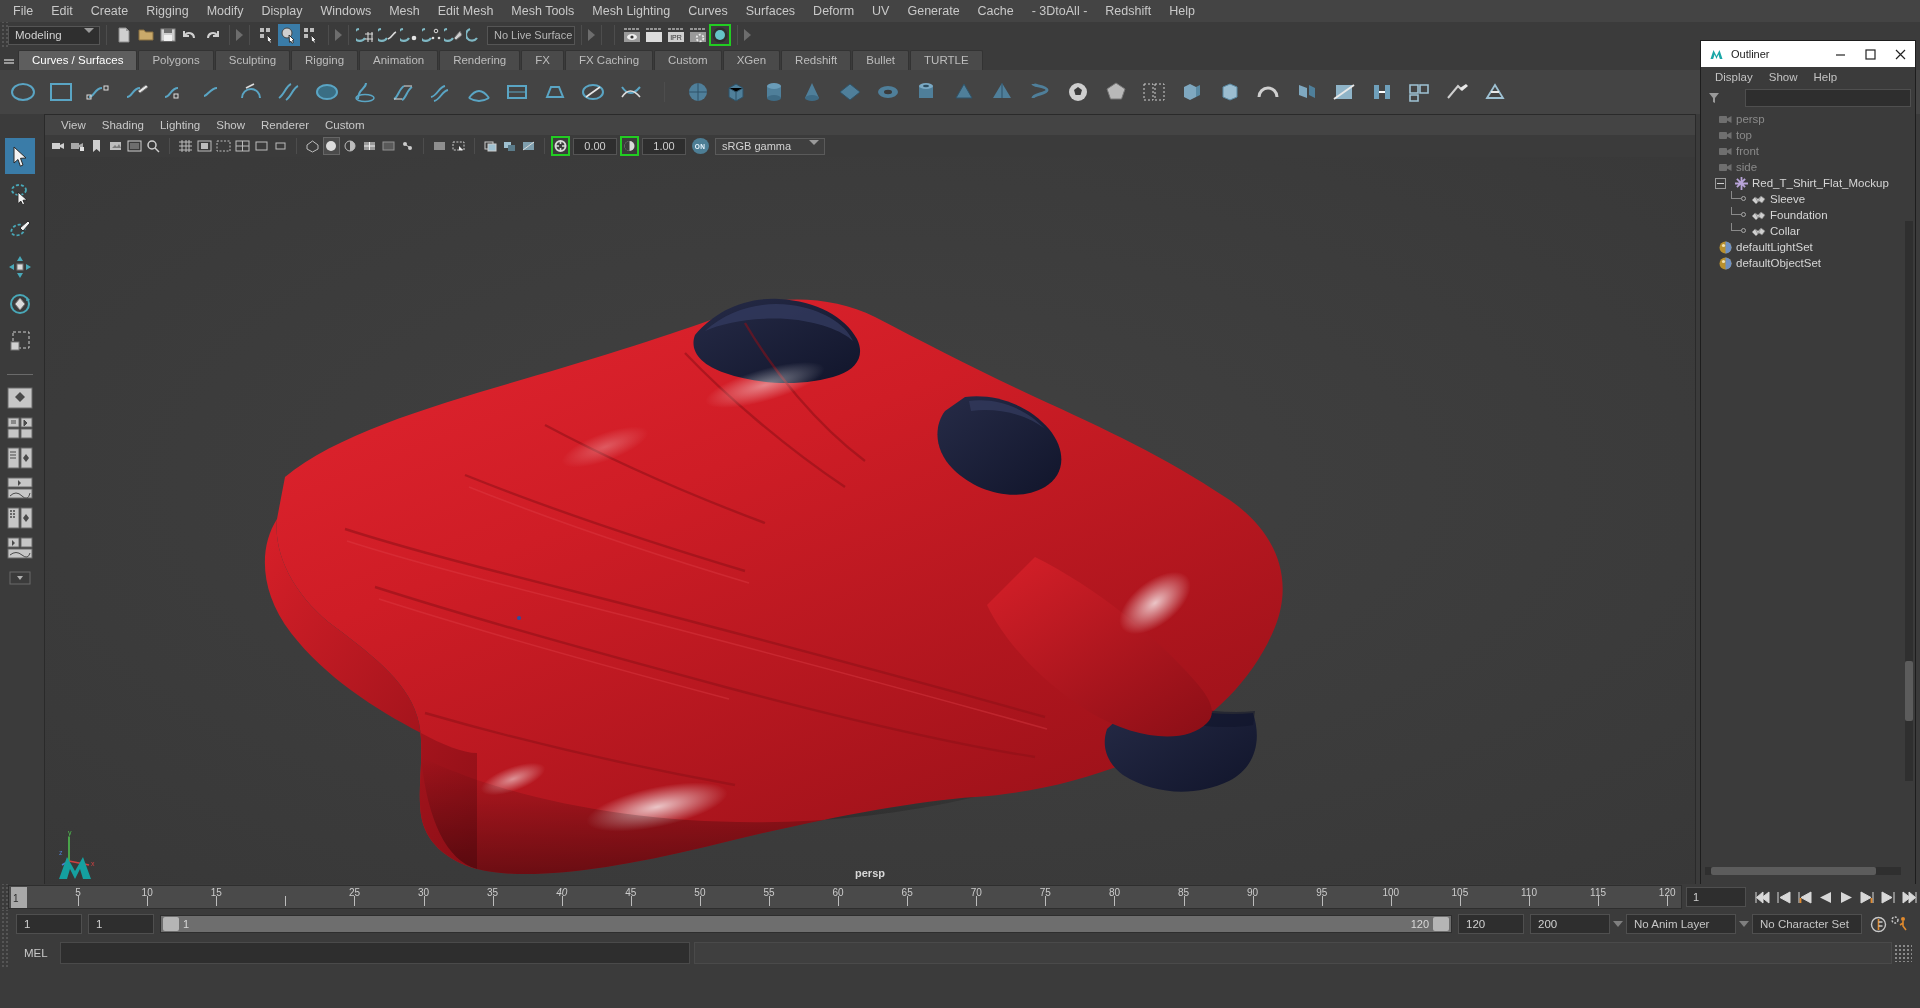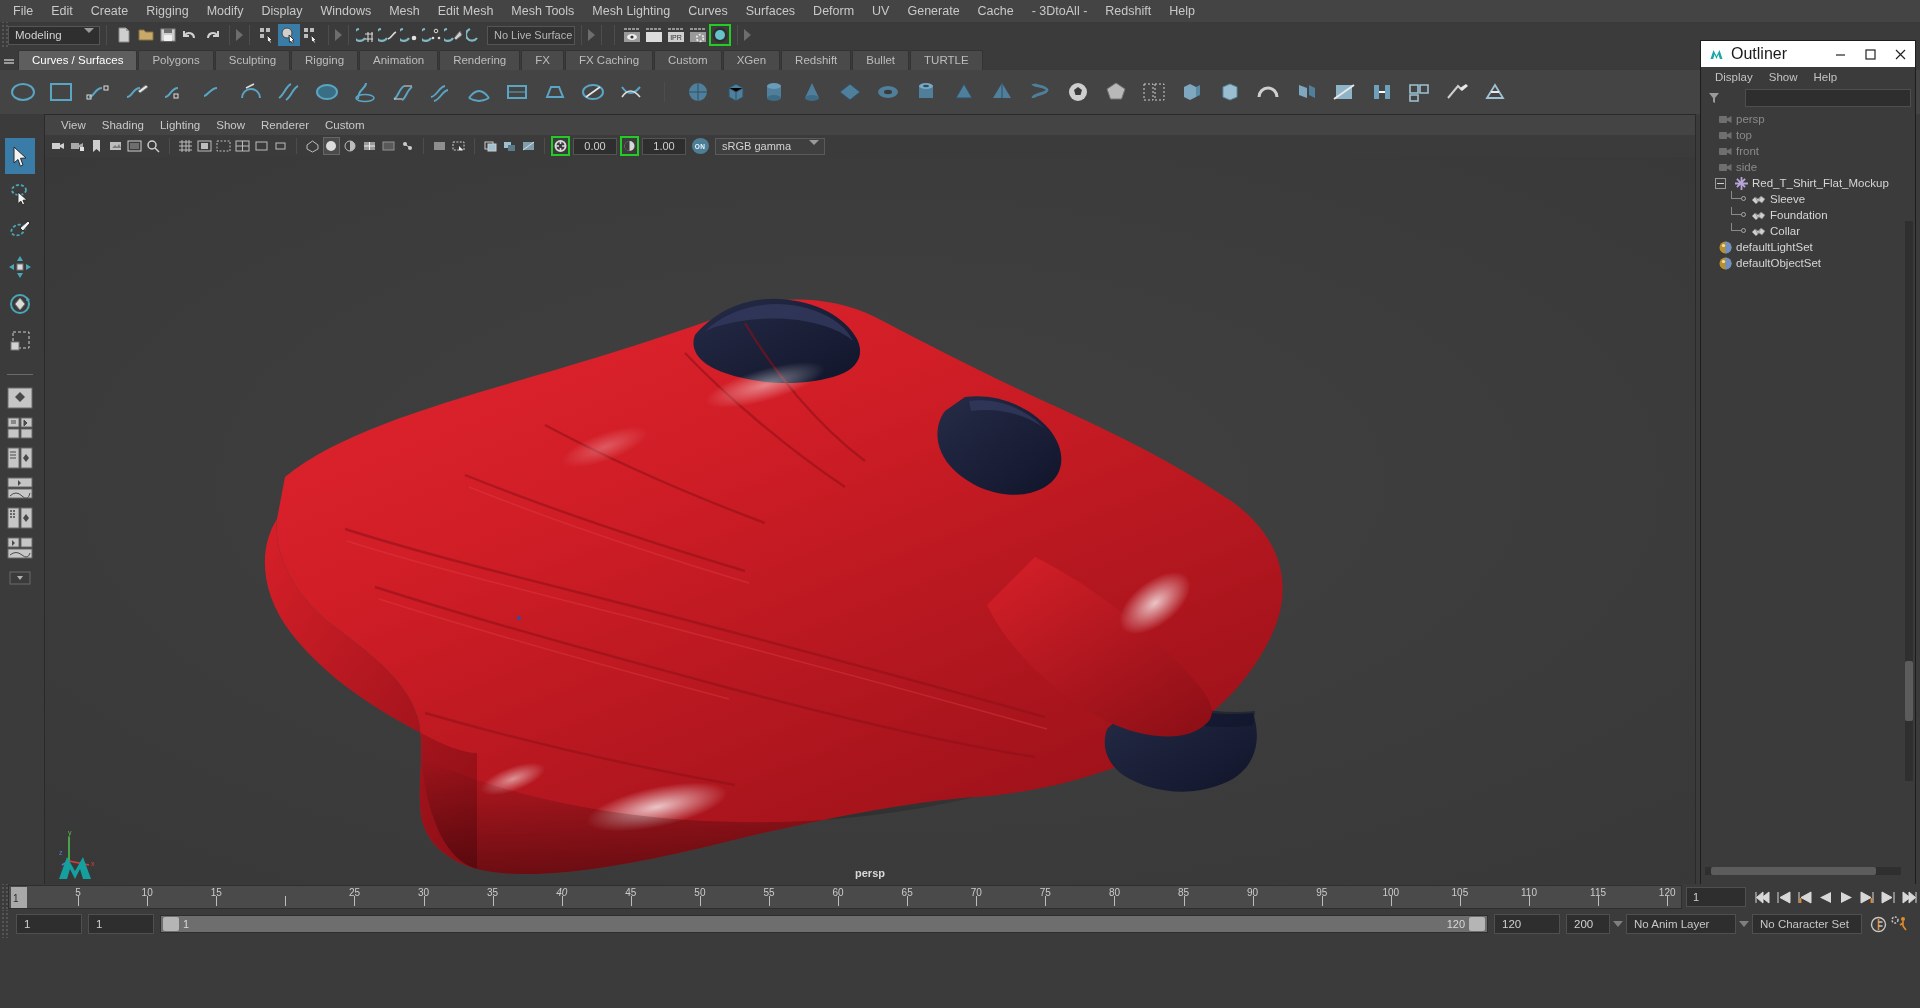"Outliner" #ol-title .t { font-size: 16px -> 11px }
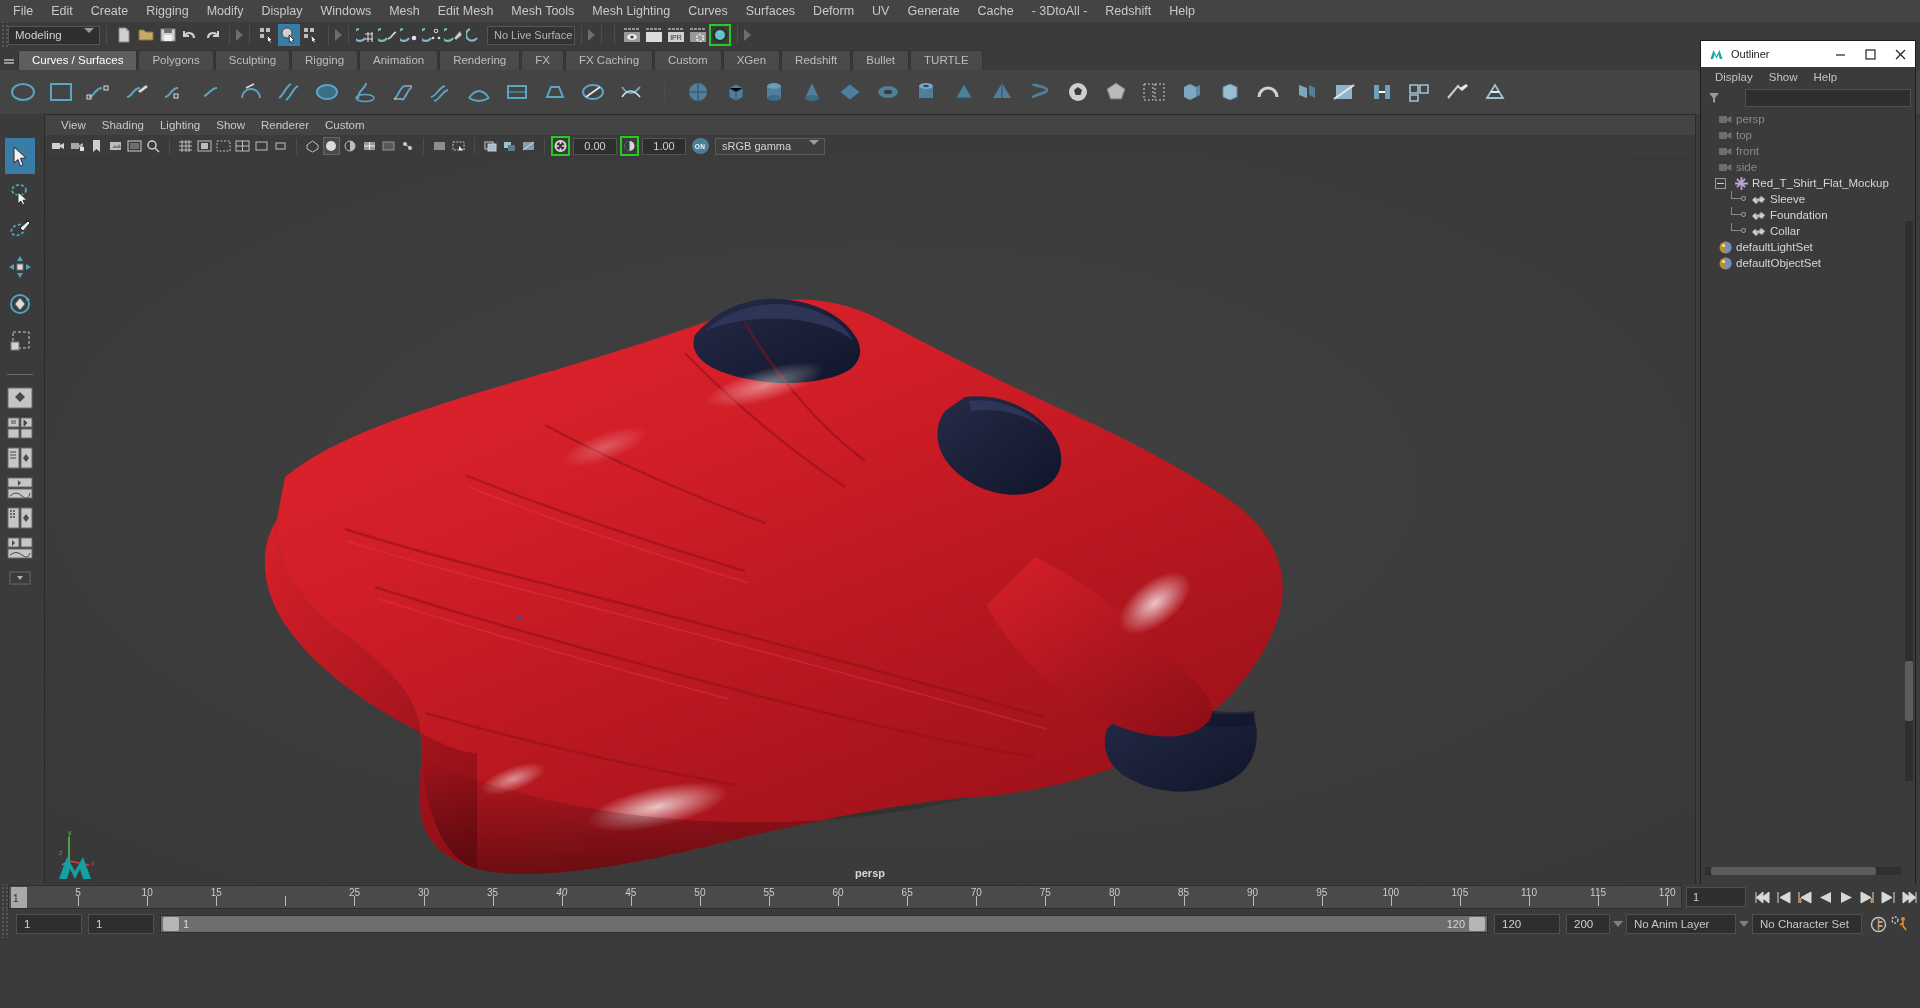"200" div.rbox { width: 44px -> 80px }
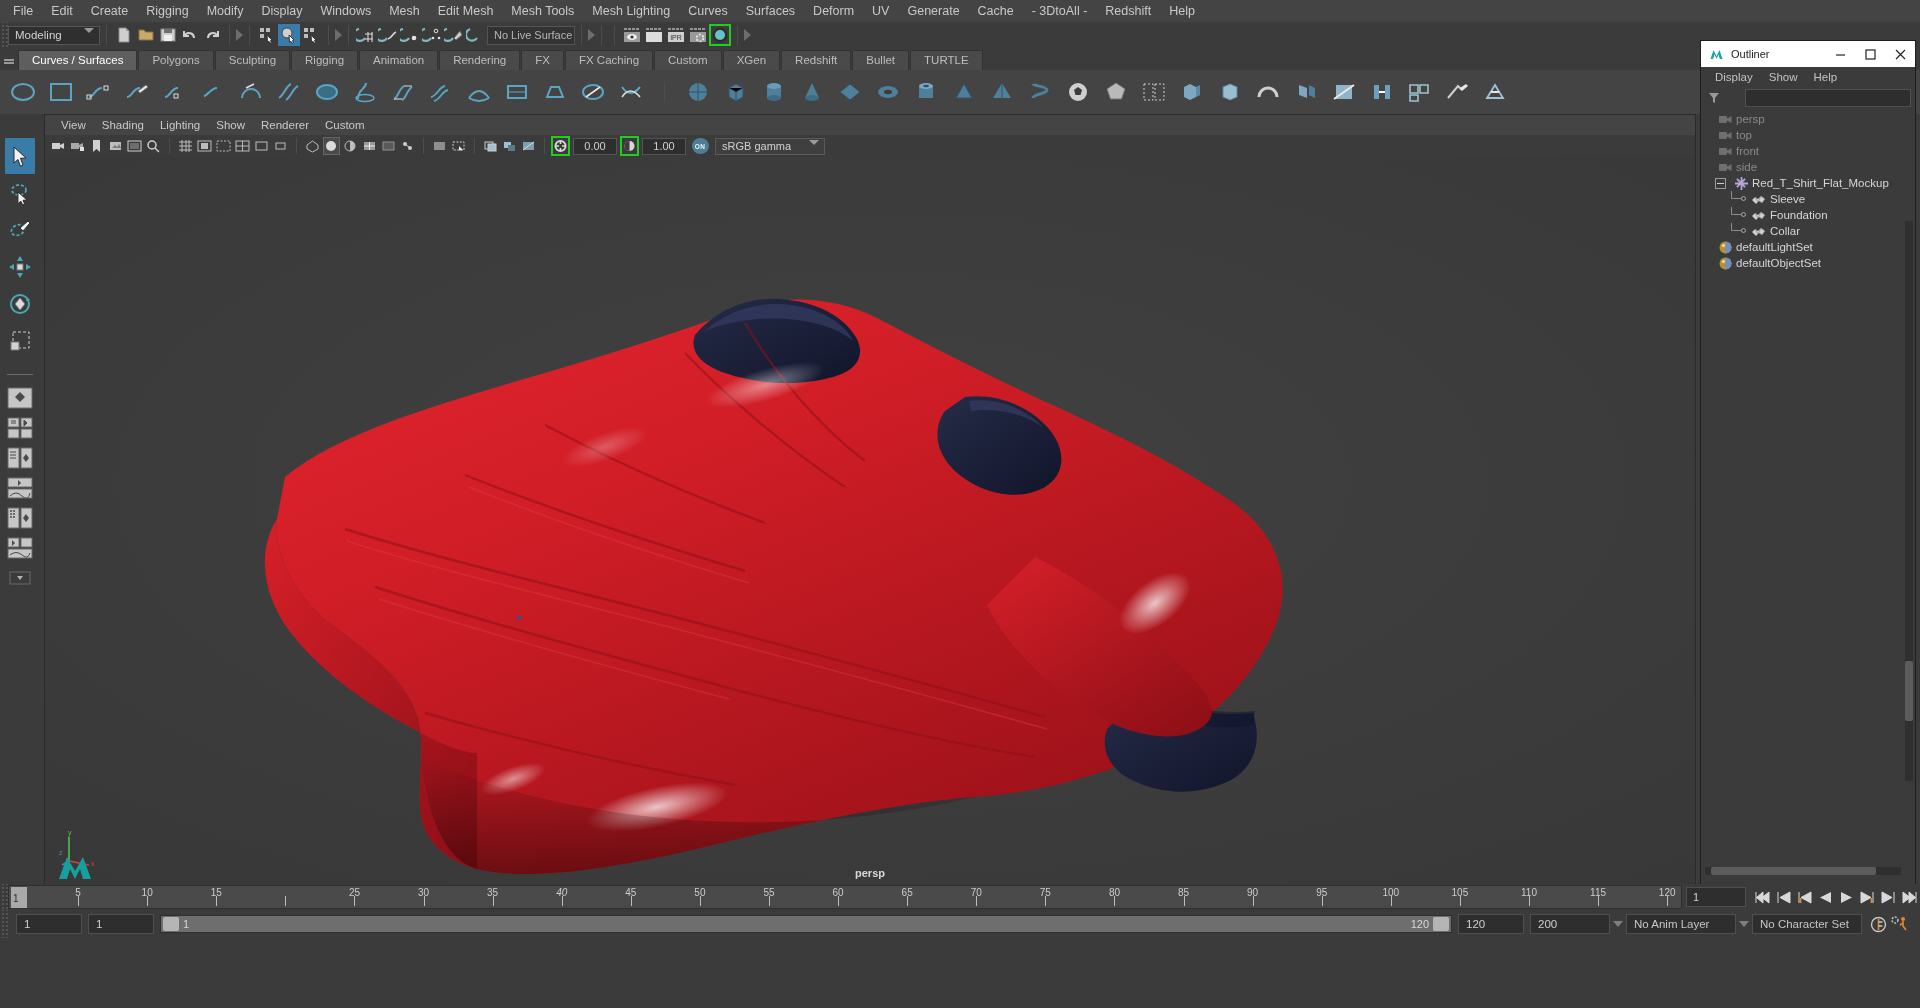"MEL" div { html: none -> <div> <div></div> <div>MEL</div> <input> <div></div> <div></div> </div> }
